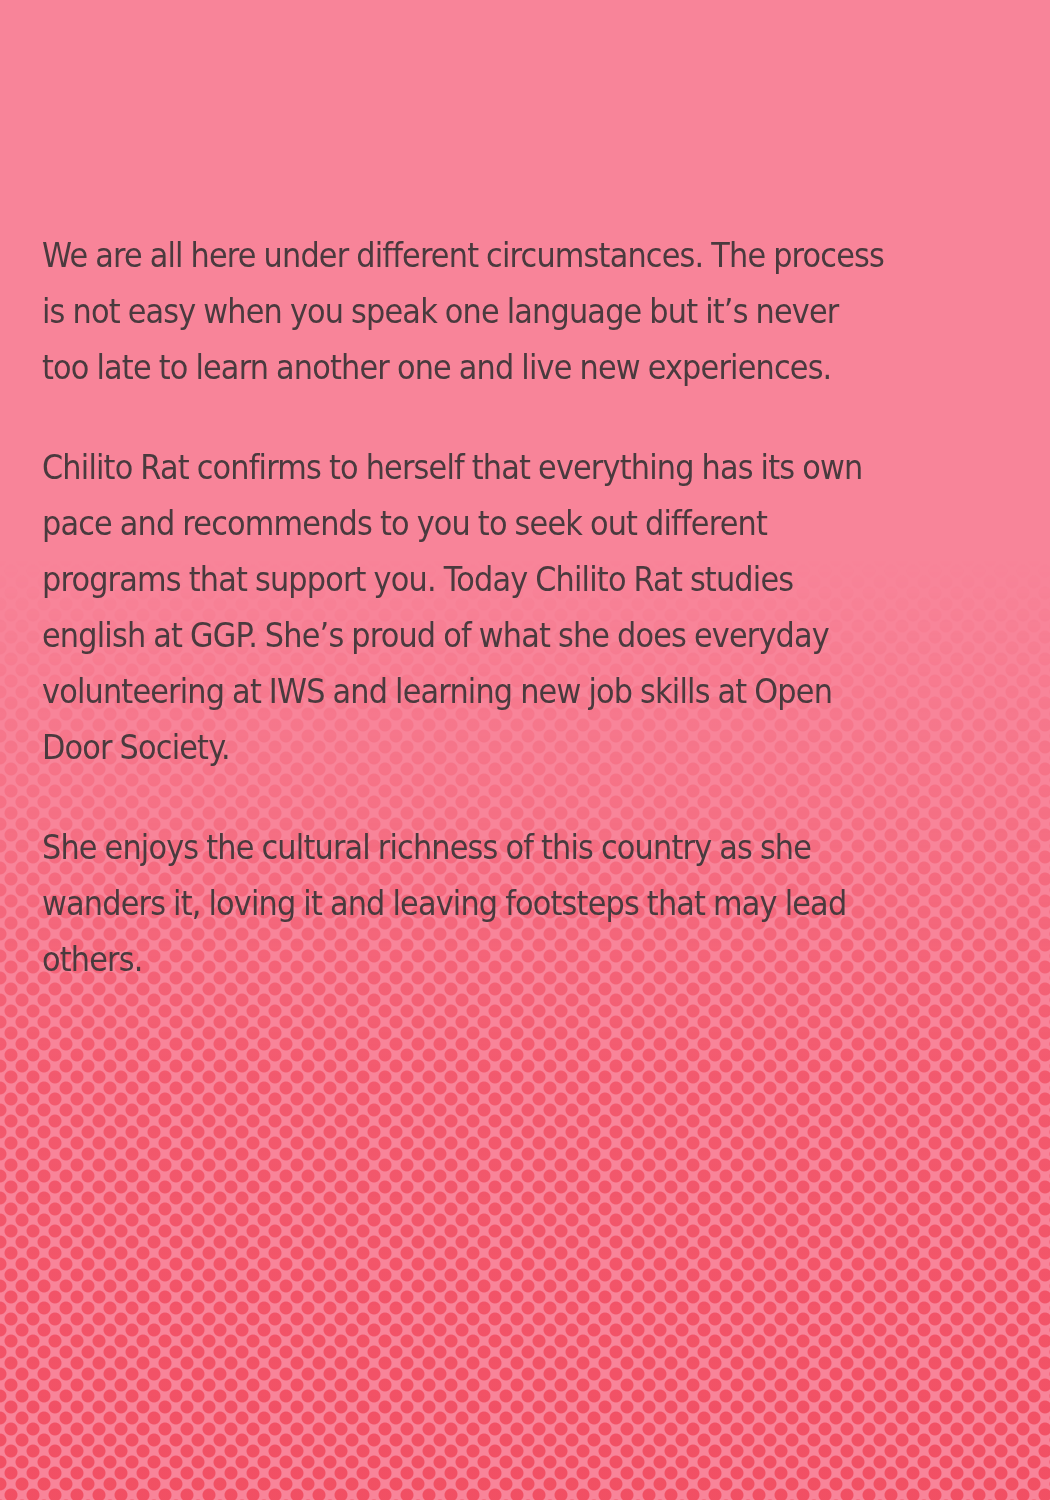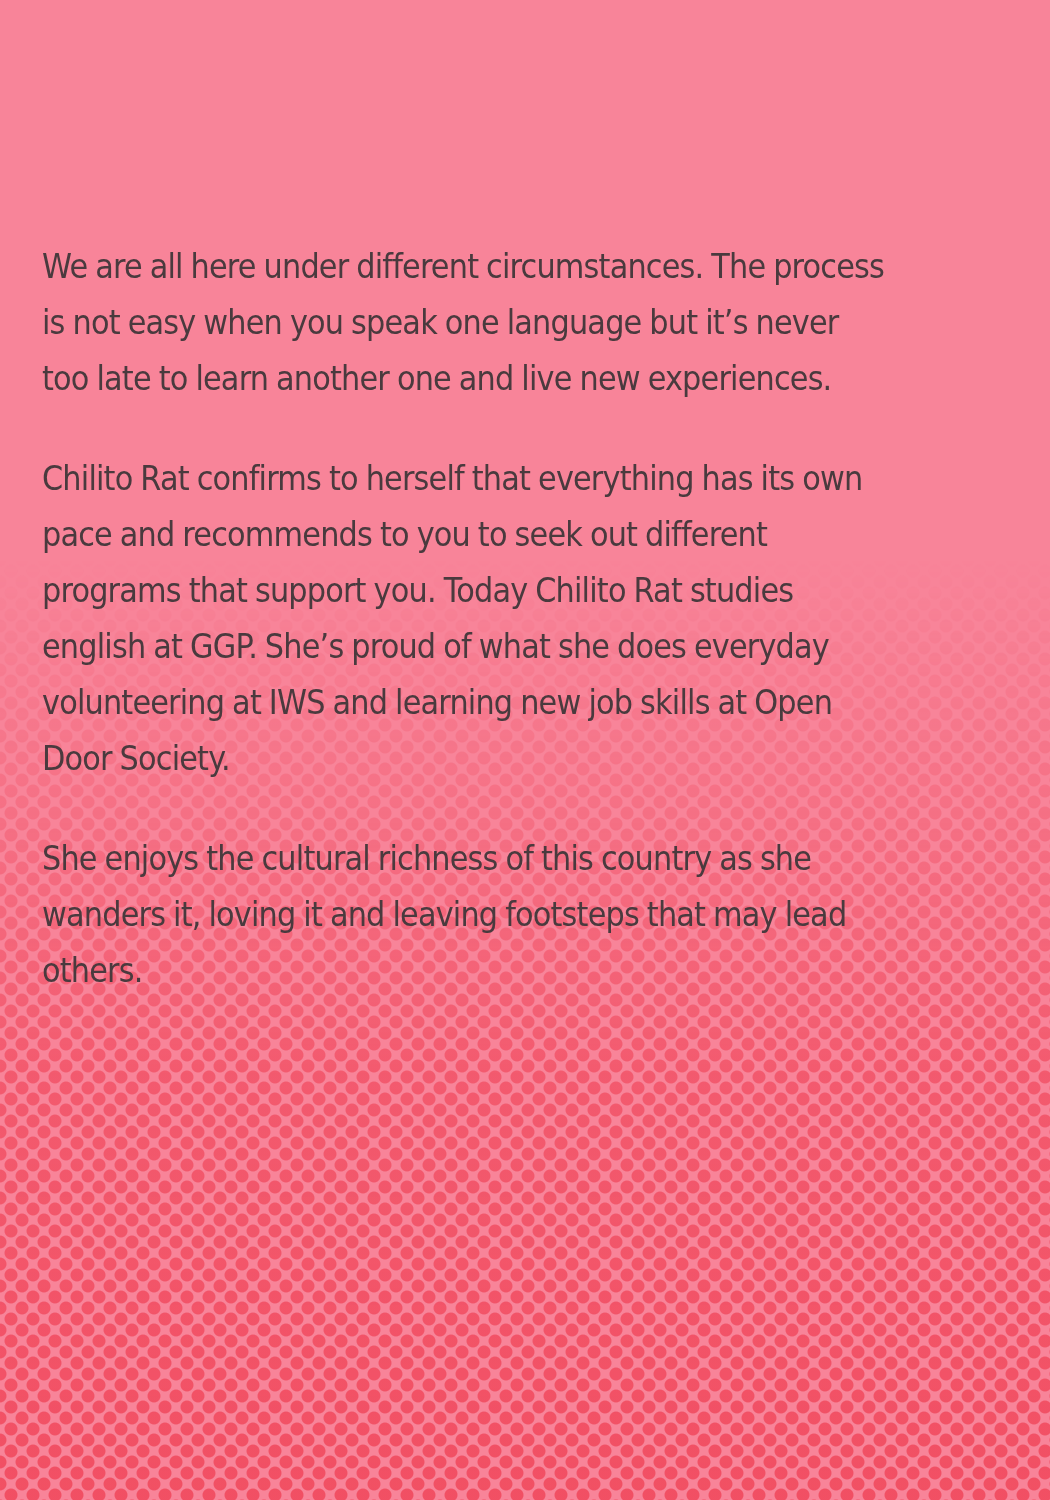"We are all here under" .content { margin-top: 11px -> none }
